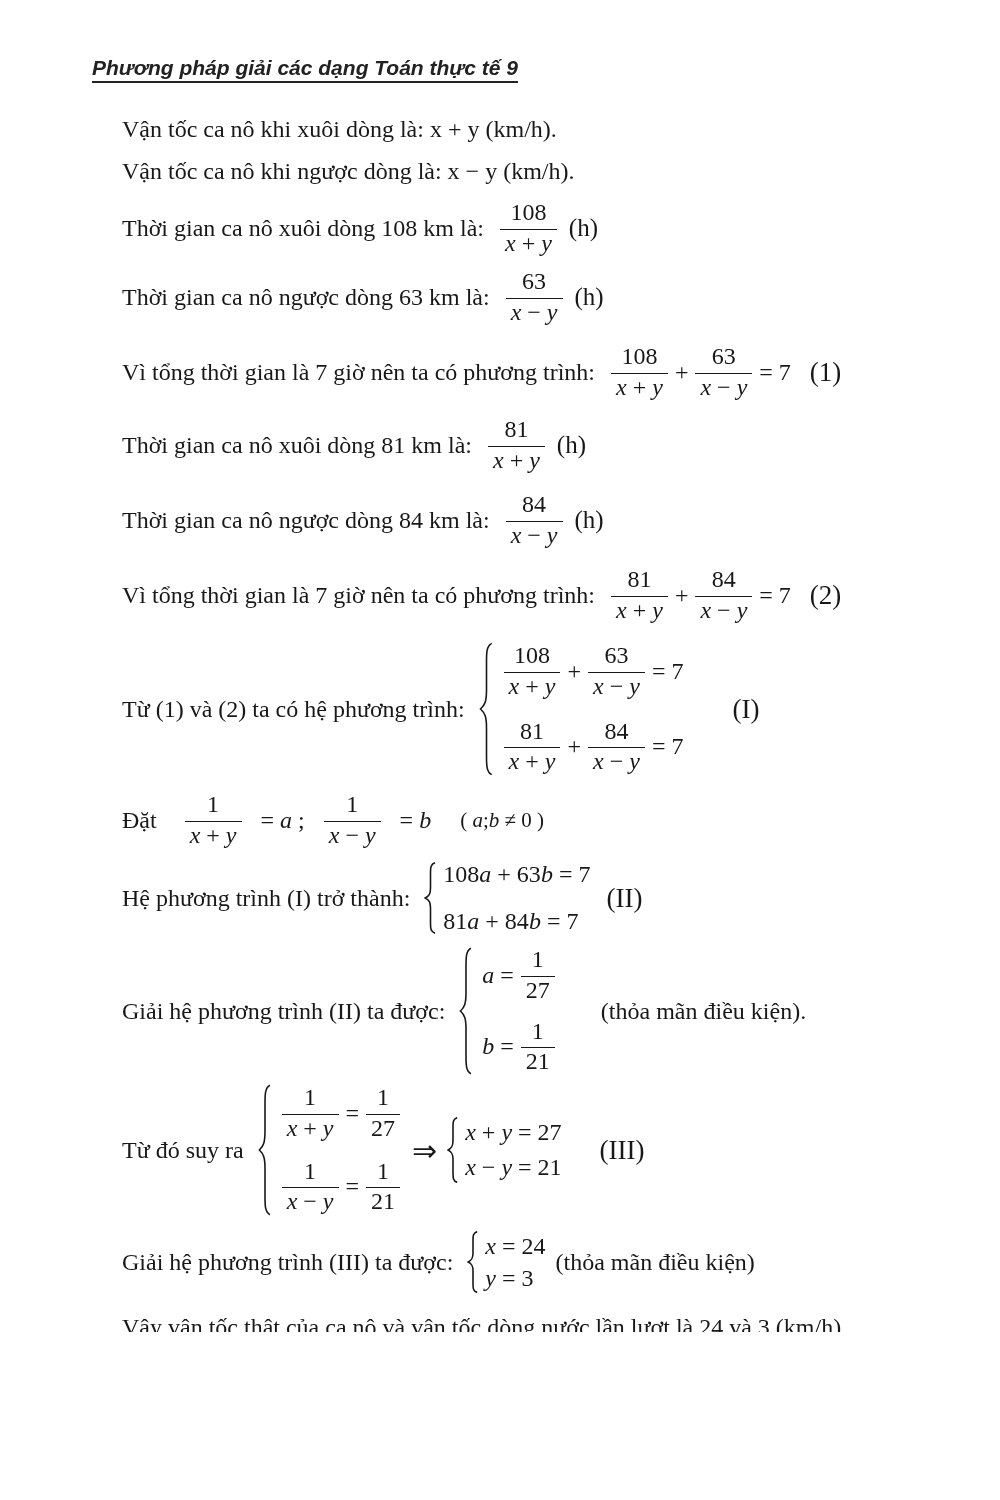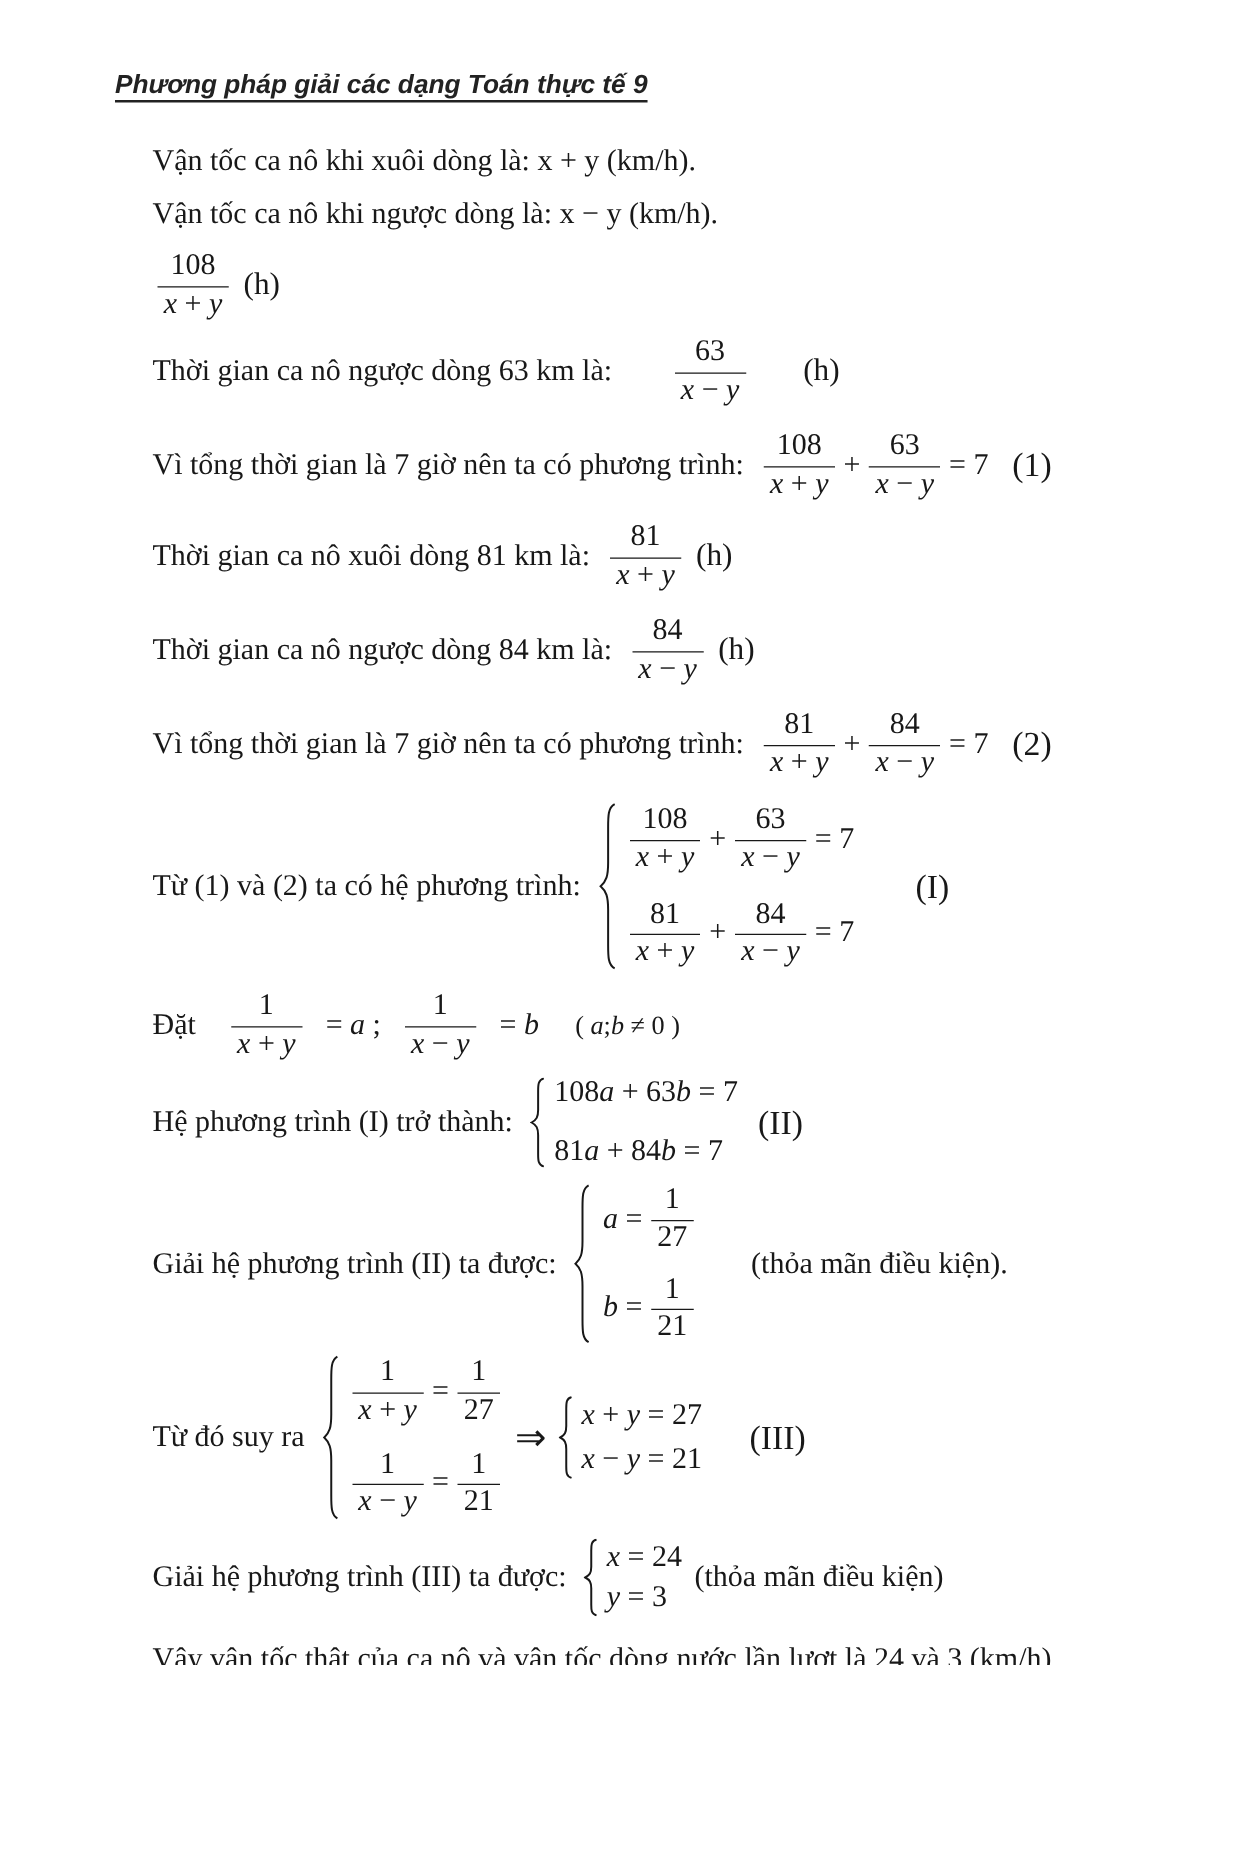"Thời gian ca nô xuôi dòng 108" span.txt { html: none -> <span>Thời gian ca nô xuôi dòng 108 km là:</span> }
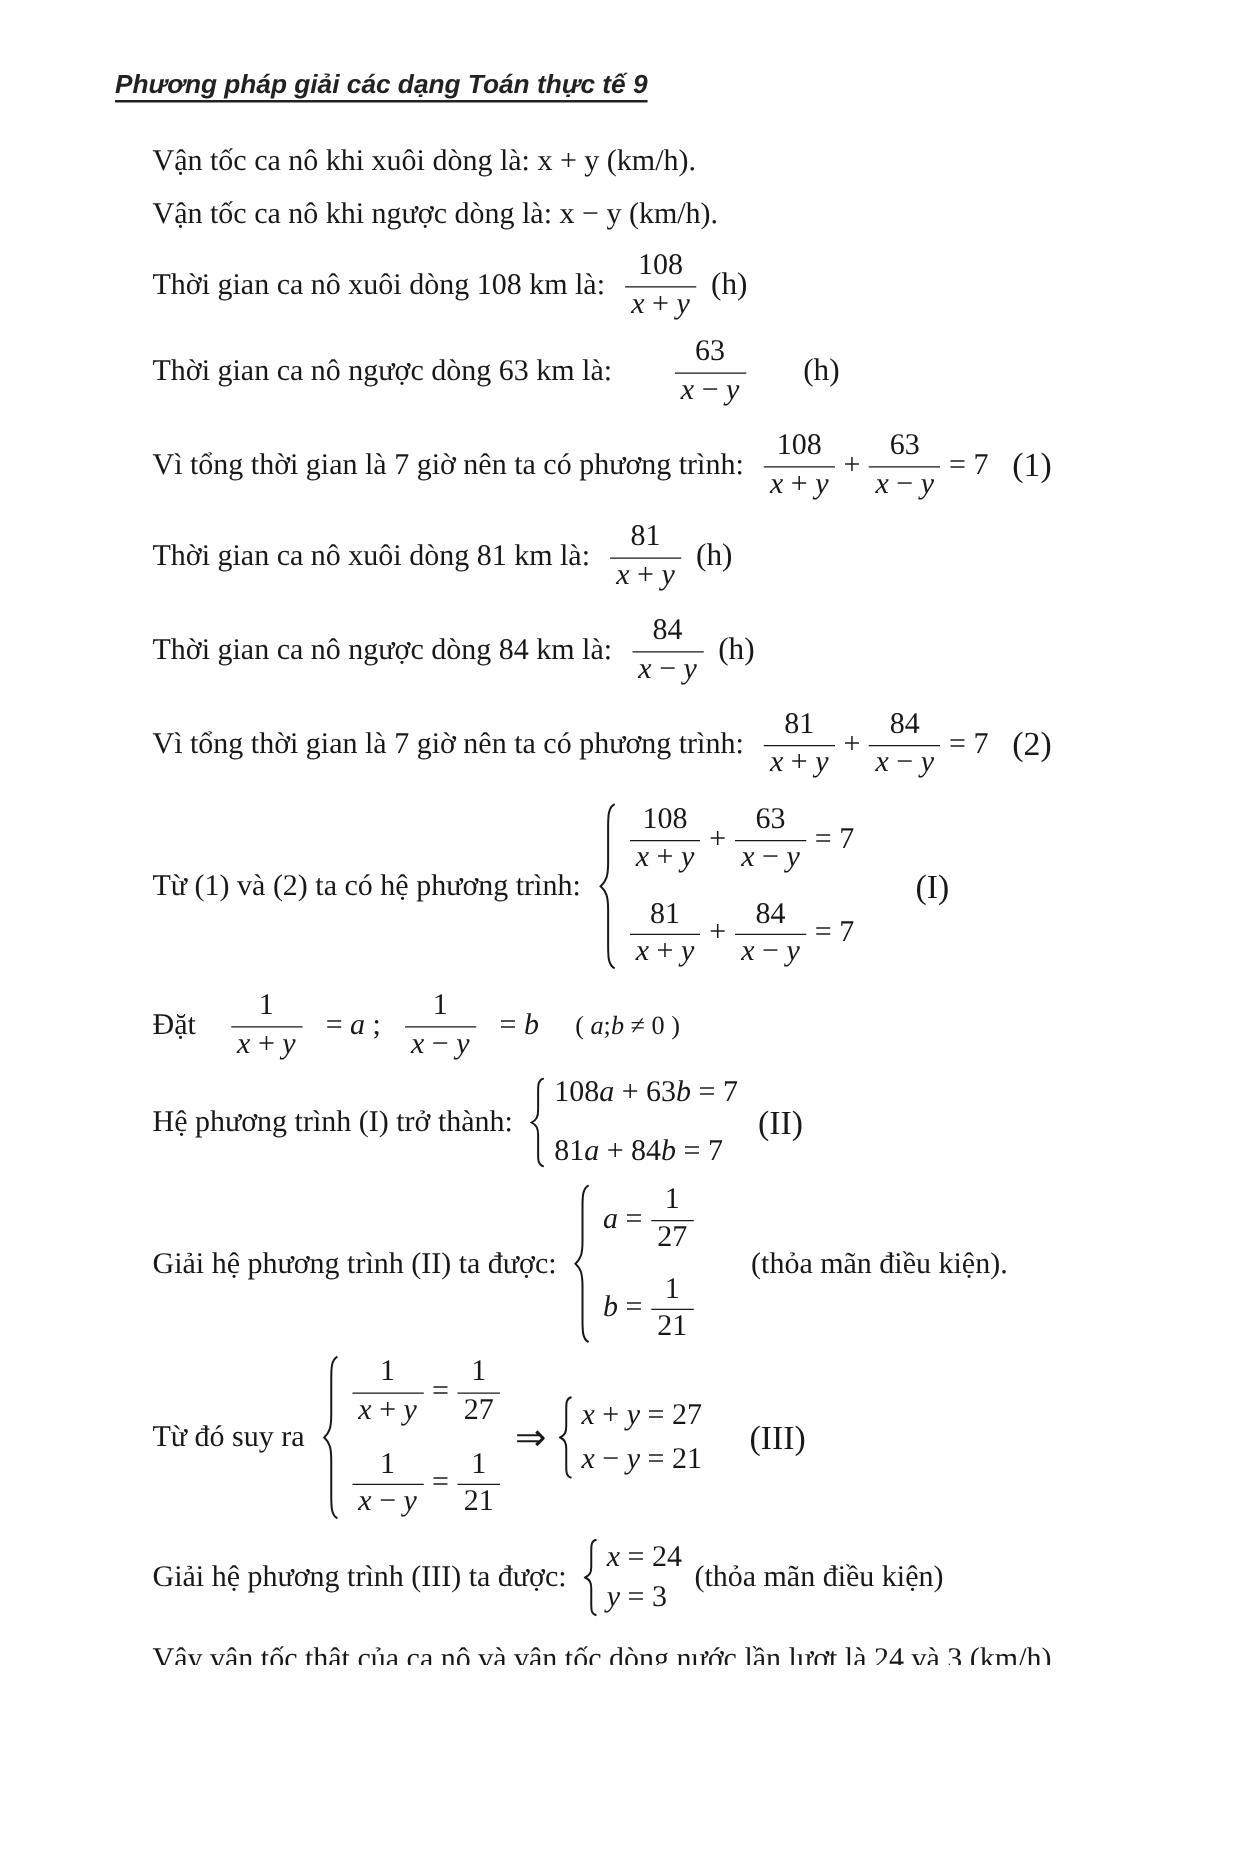"Thời gian ca nô ngược dòng 63" div.line { gap: 34px -> none }
